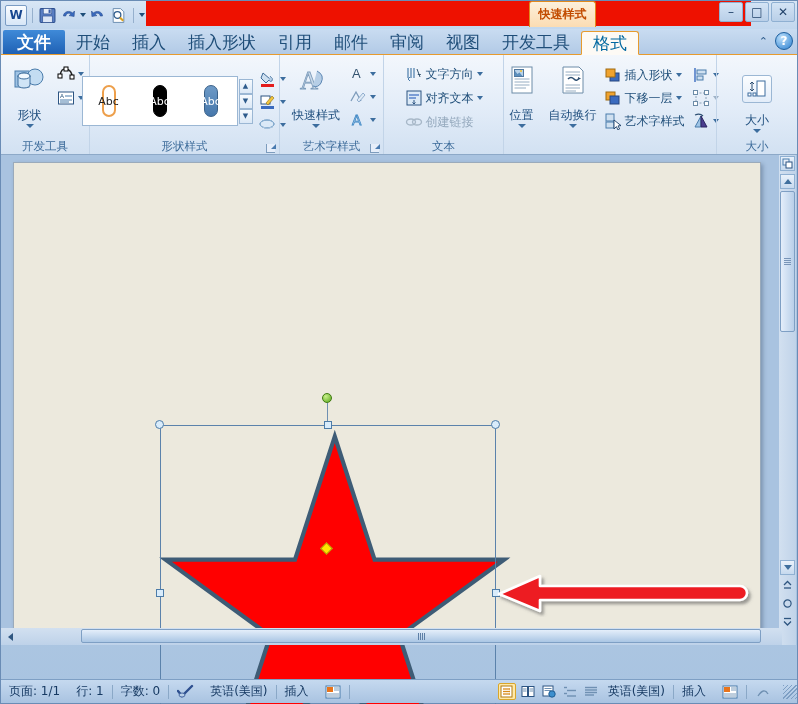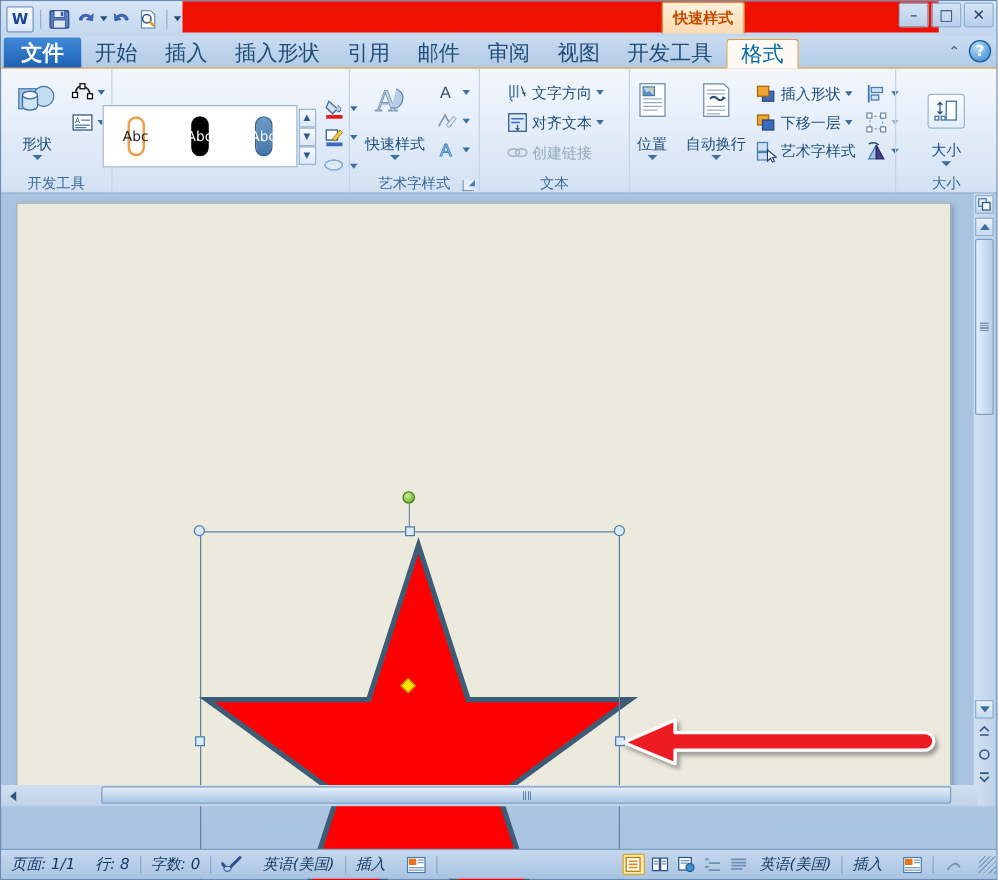"形状样式" div.glabel { html: none -> <div> <span>形状样式</span> <span></span> </div> }
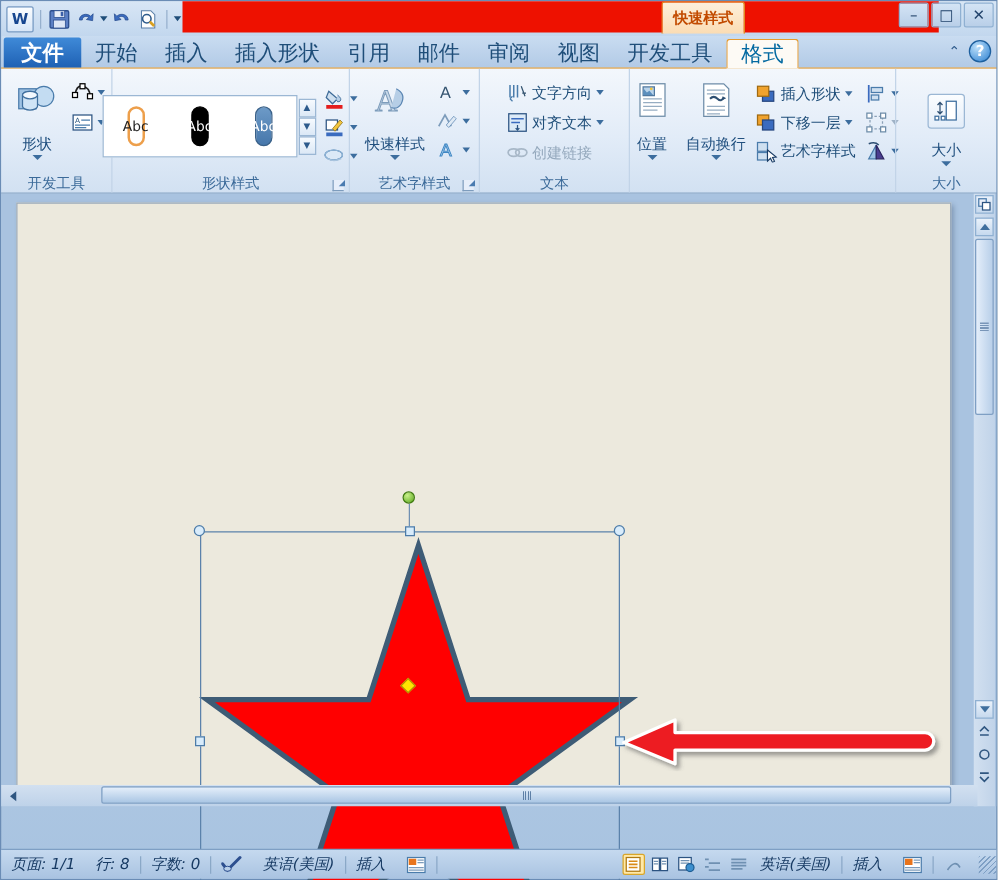"页面: 1/1" .sb-item { font-style: italic -> none }
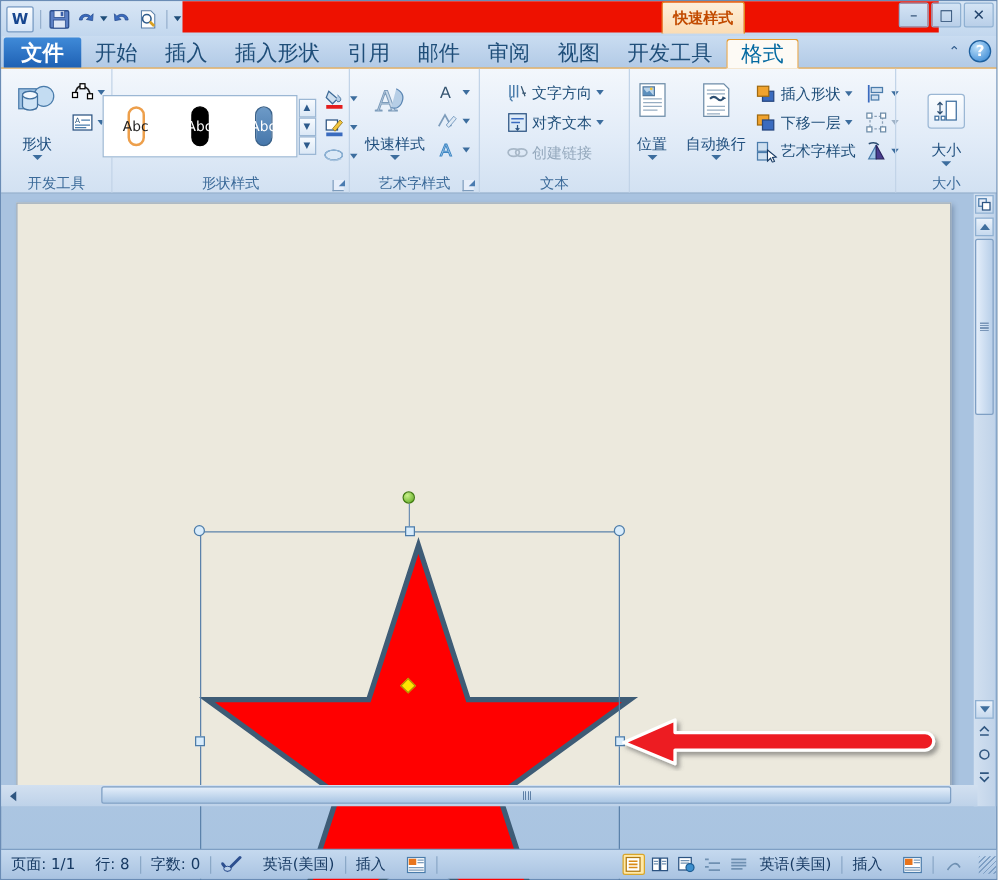"行: 8" span { text: 8 -> 1 }
